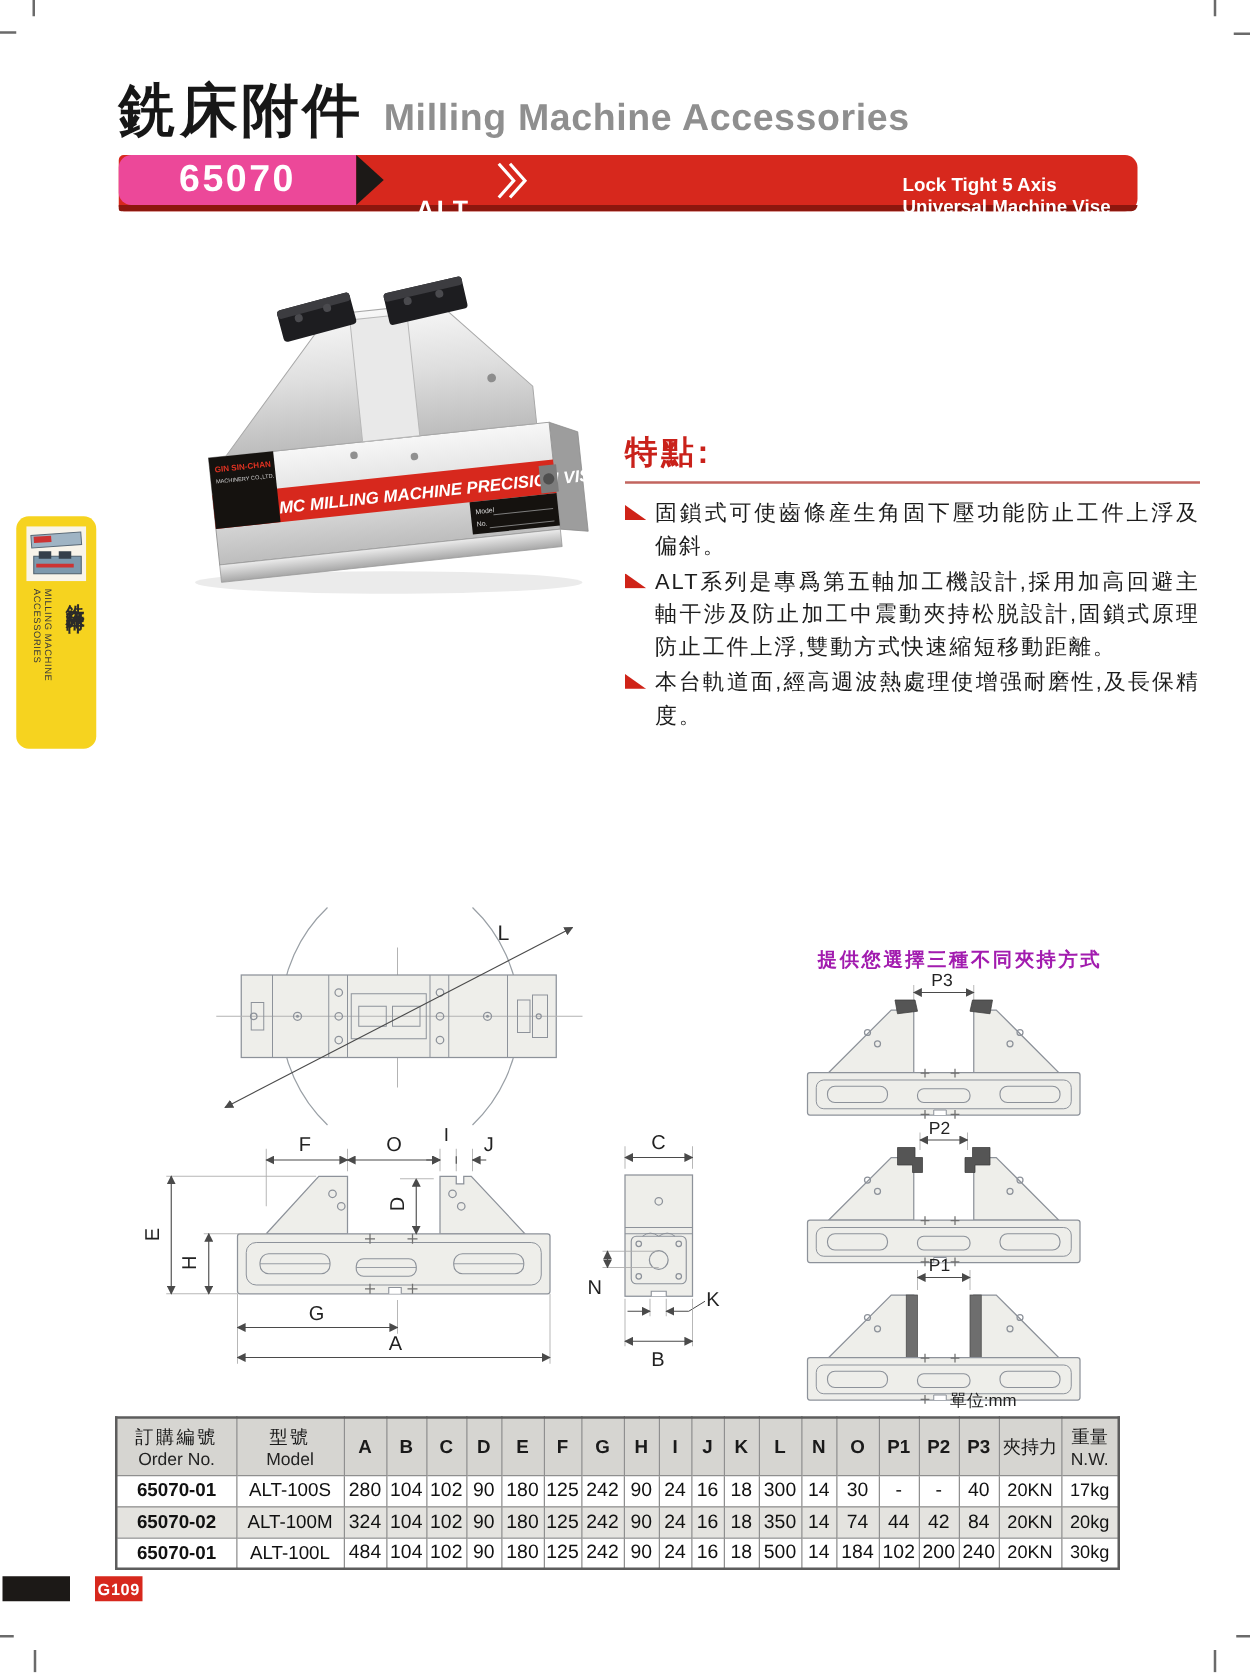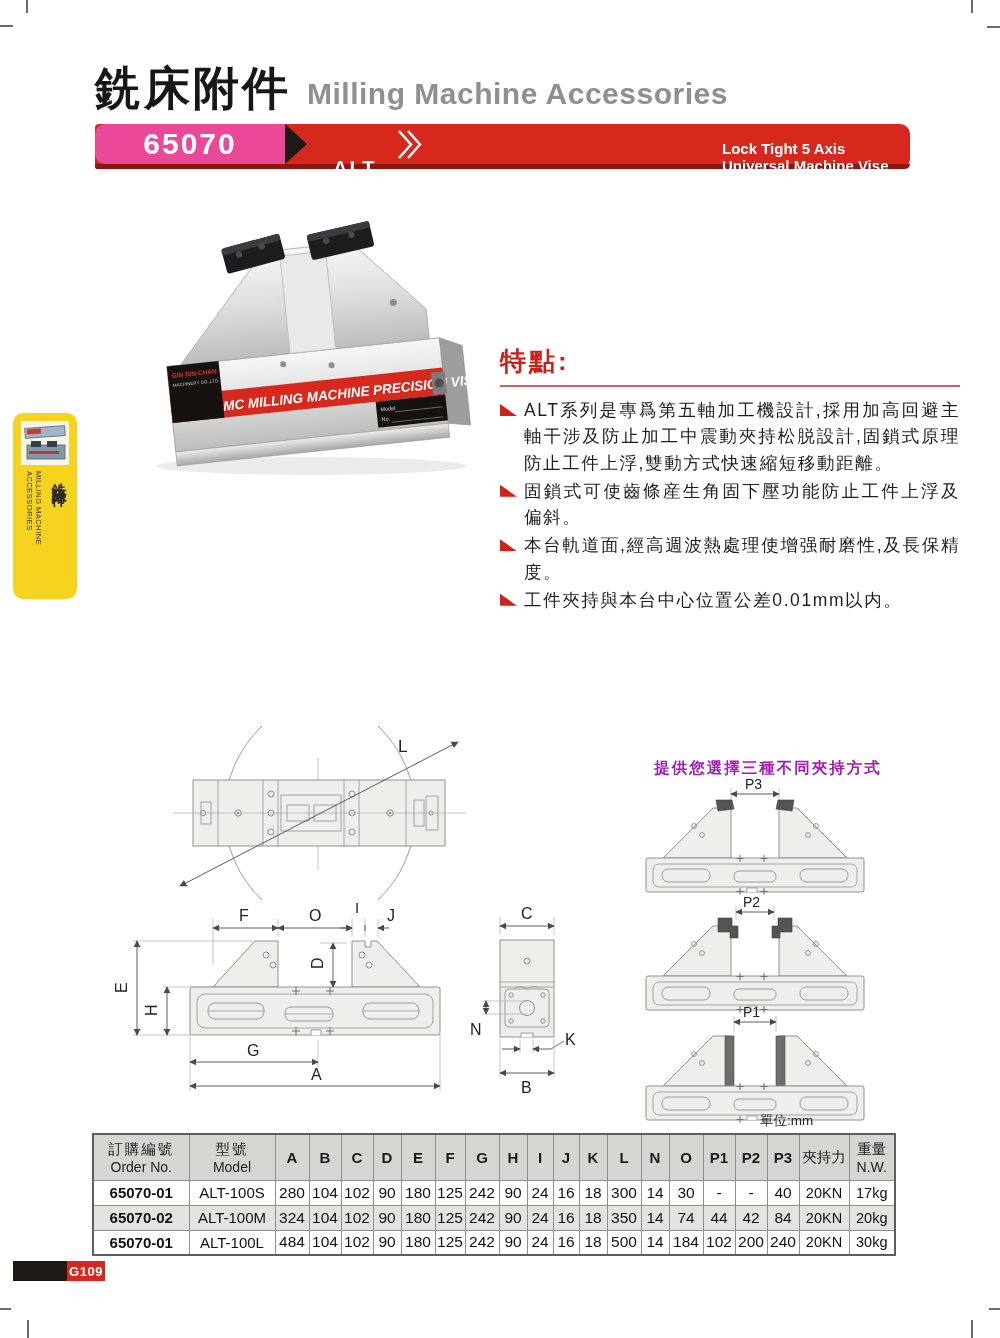"ALT系列是專爲第五軸加工機設計,採用加高回避主軸干涉及防止加工中震動夾持松脱設" li { order: before "固鎖式可使齒條産生角固下壓功能防止工件上浮及偏斜。" -> after "固鎖式可使齒條産生角固下壓功能防止工件上浮及偏斜。" }
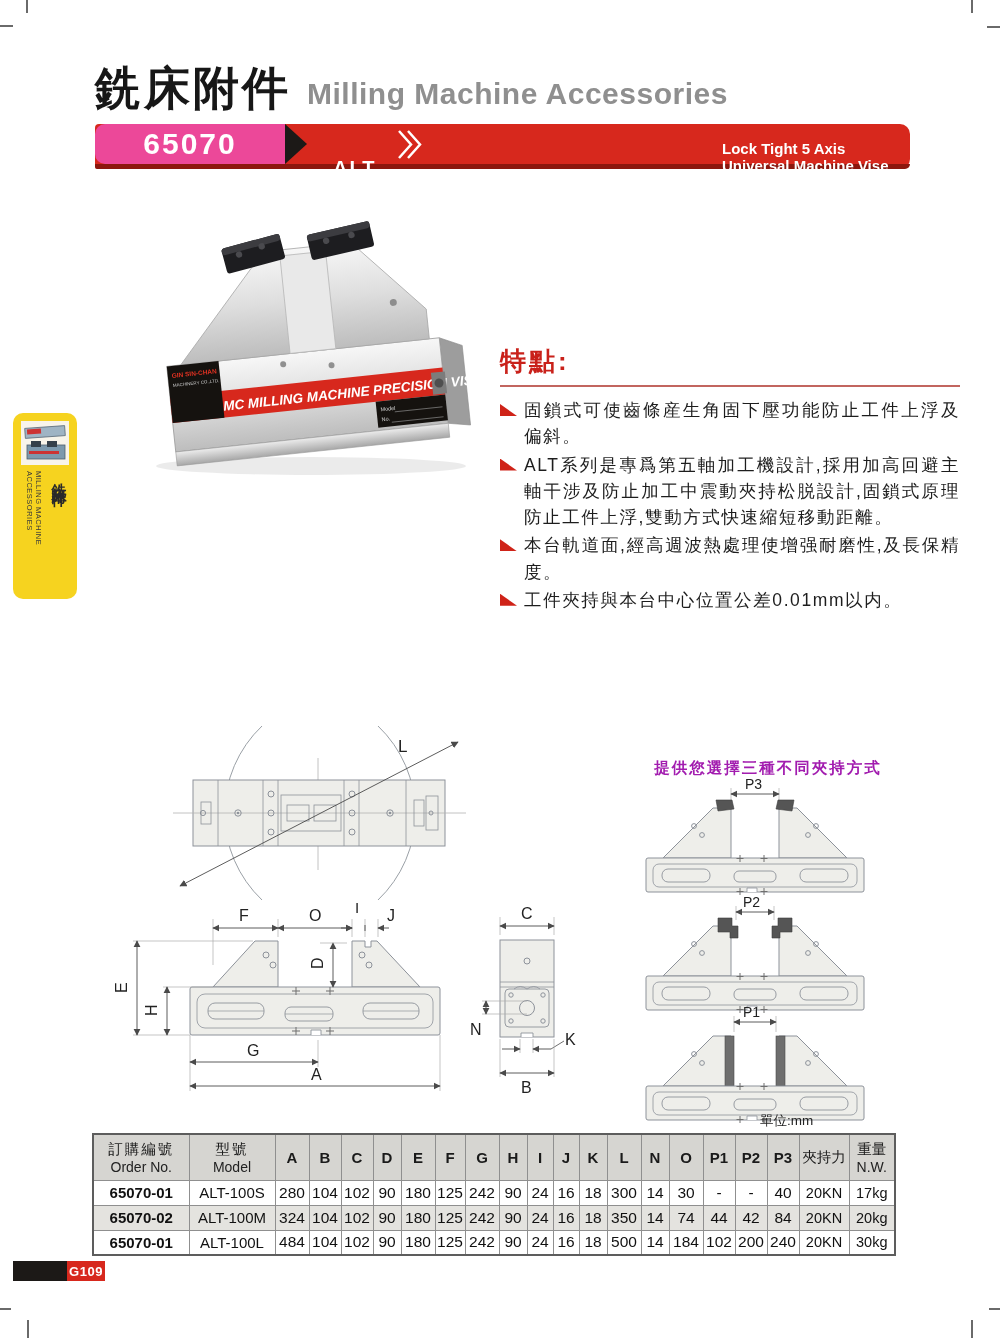"工件夾持與本台中心位置公差0.01mm以内。" li { html: <li><span></span><span>工件夾持與本台中心位置公差0.01mm以内。</span></li> -> none }
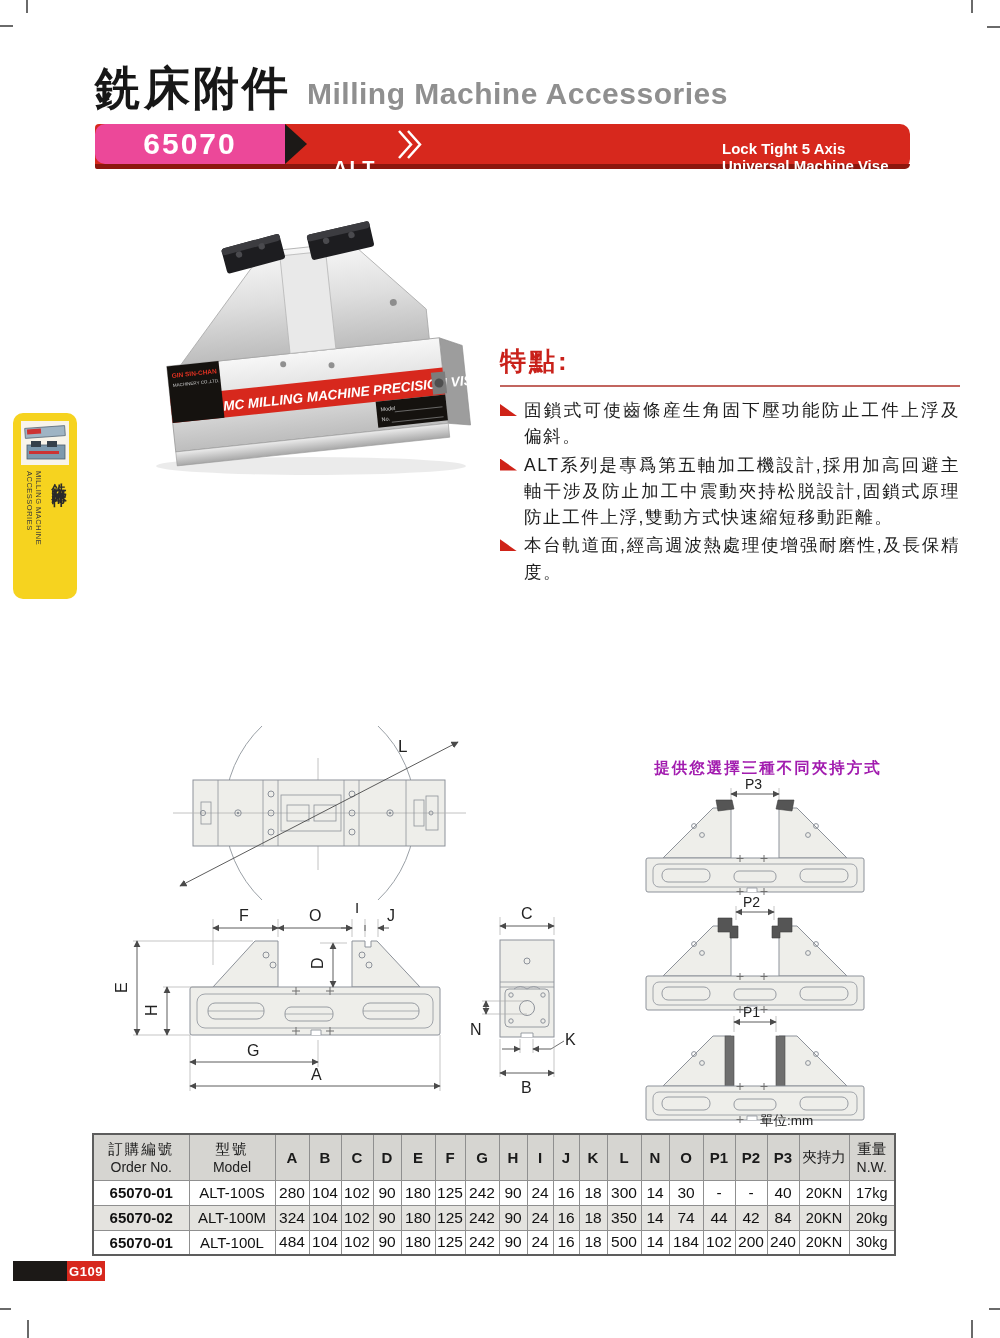"G109" .pgtab { gap: none -> 20px; left: 13px -> 2px }
